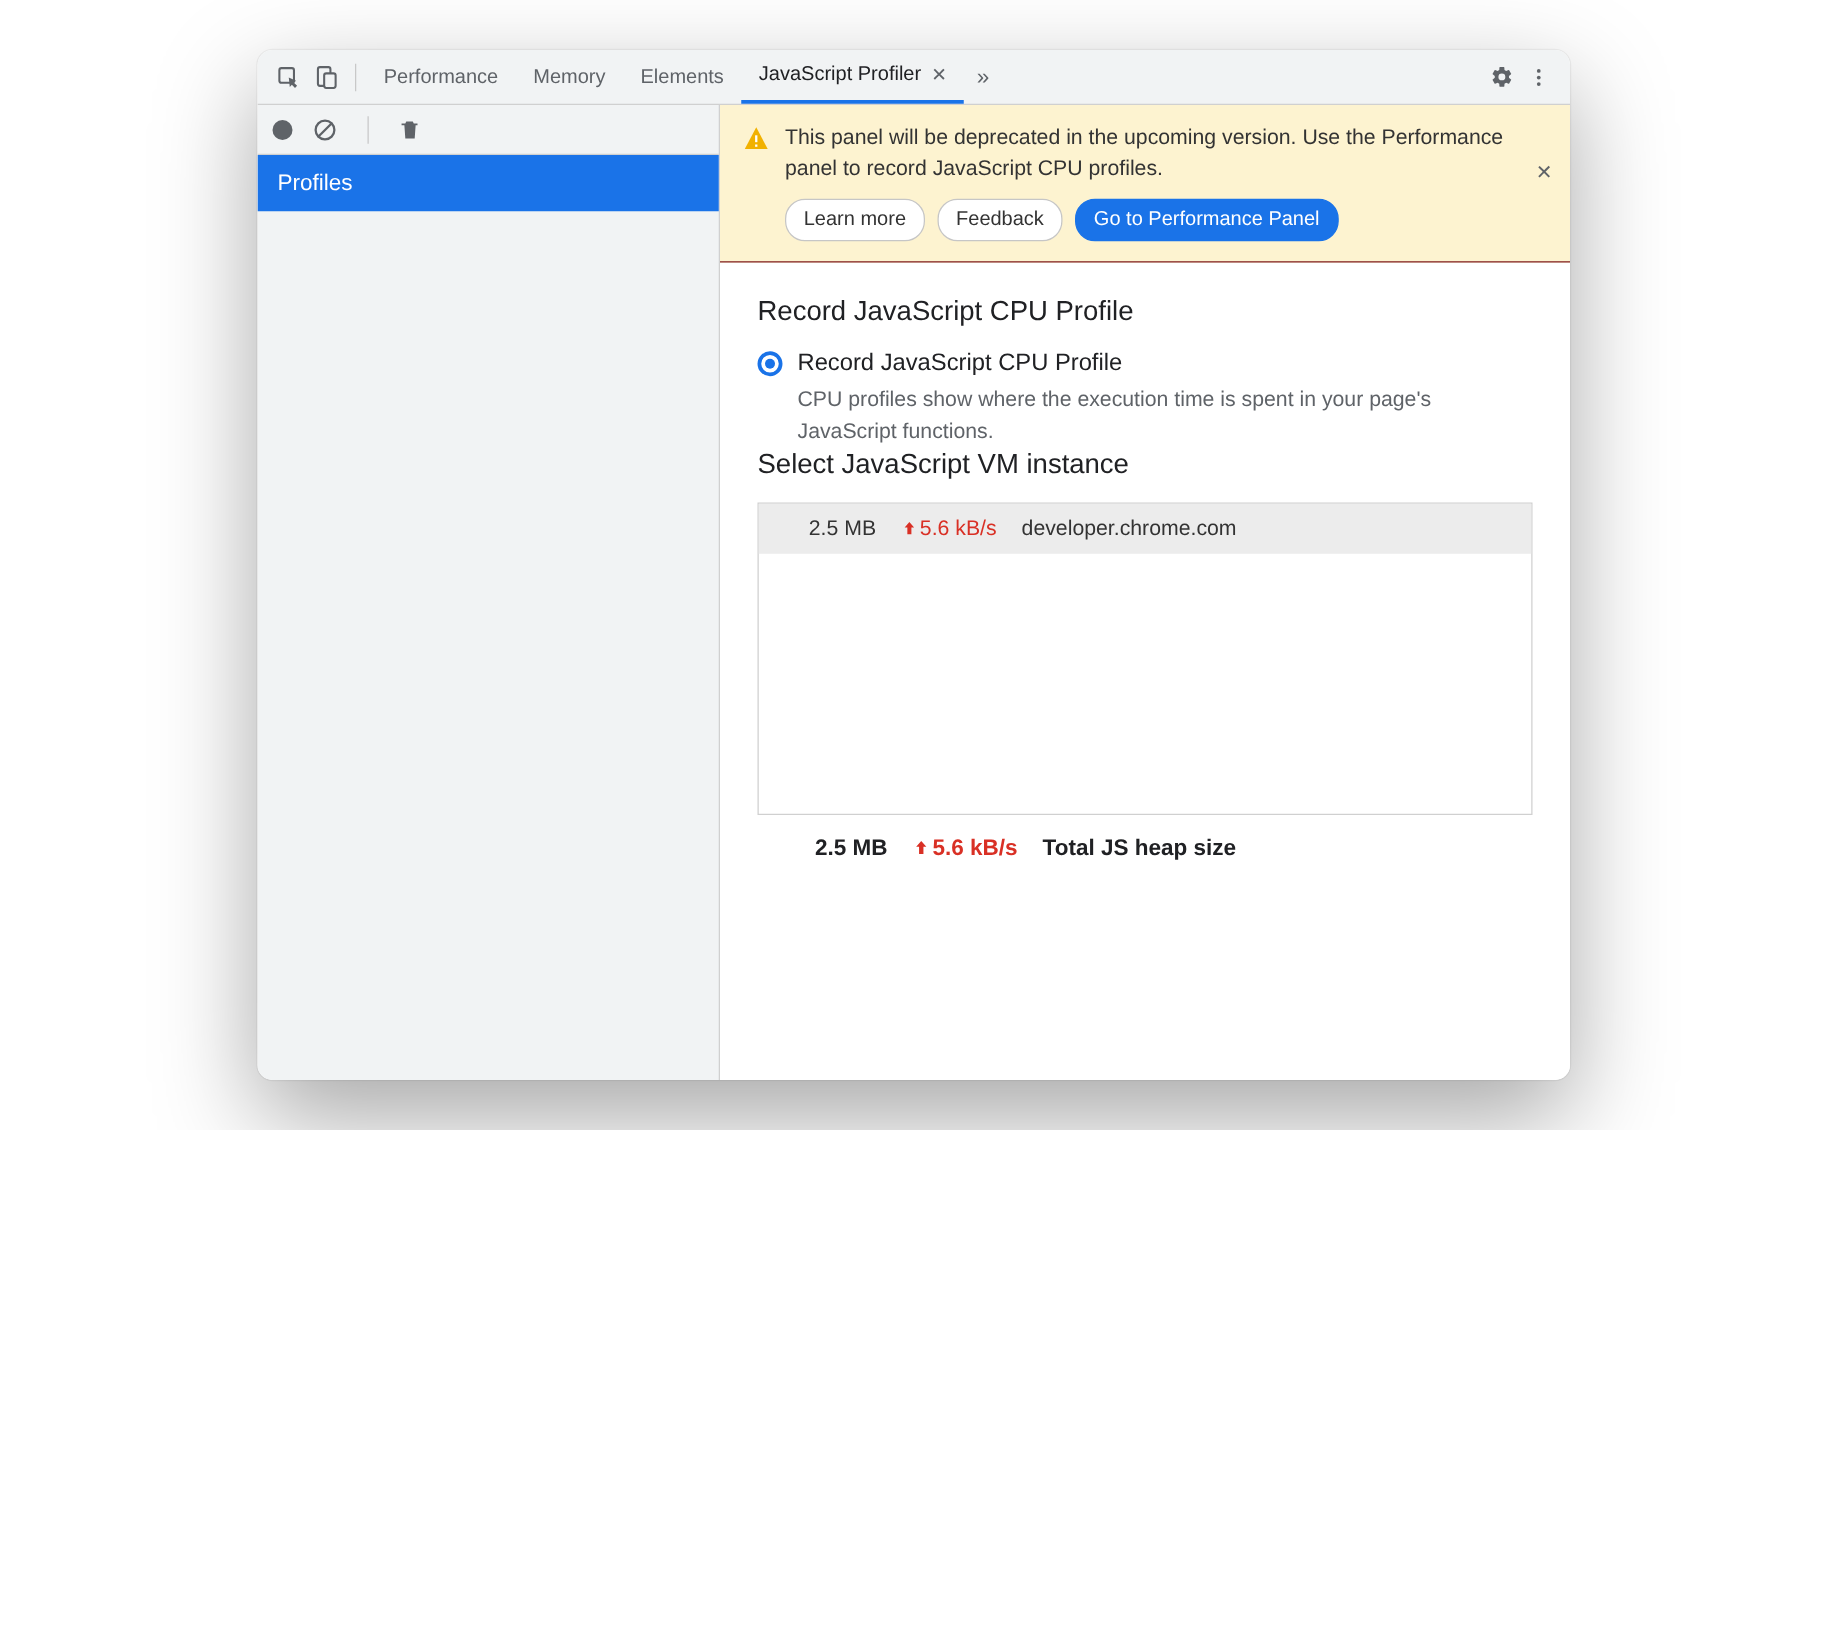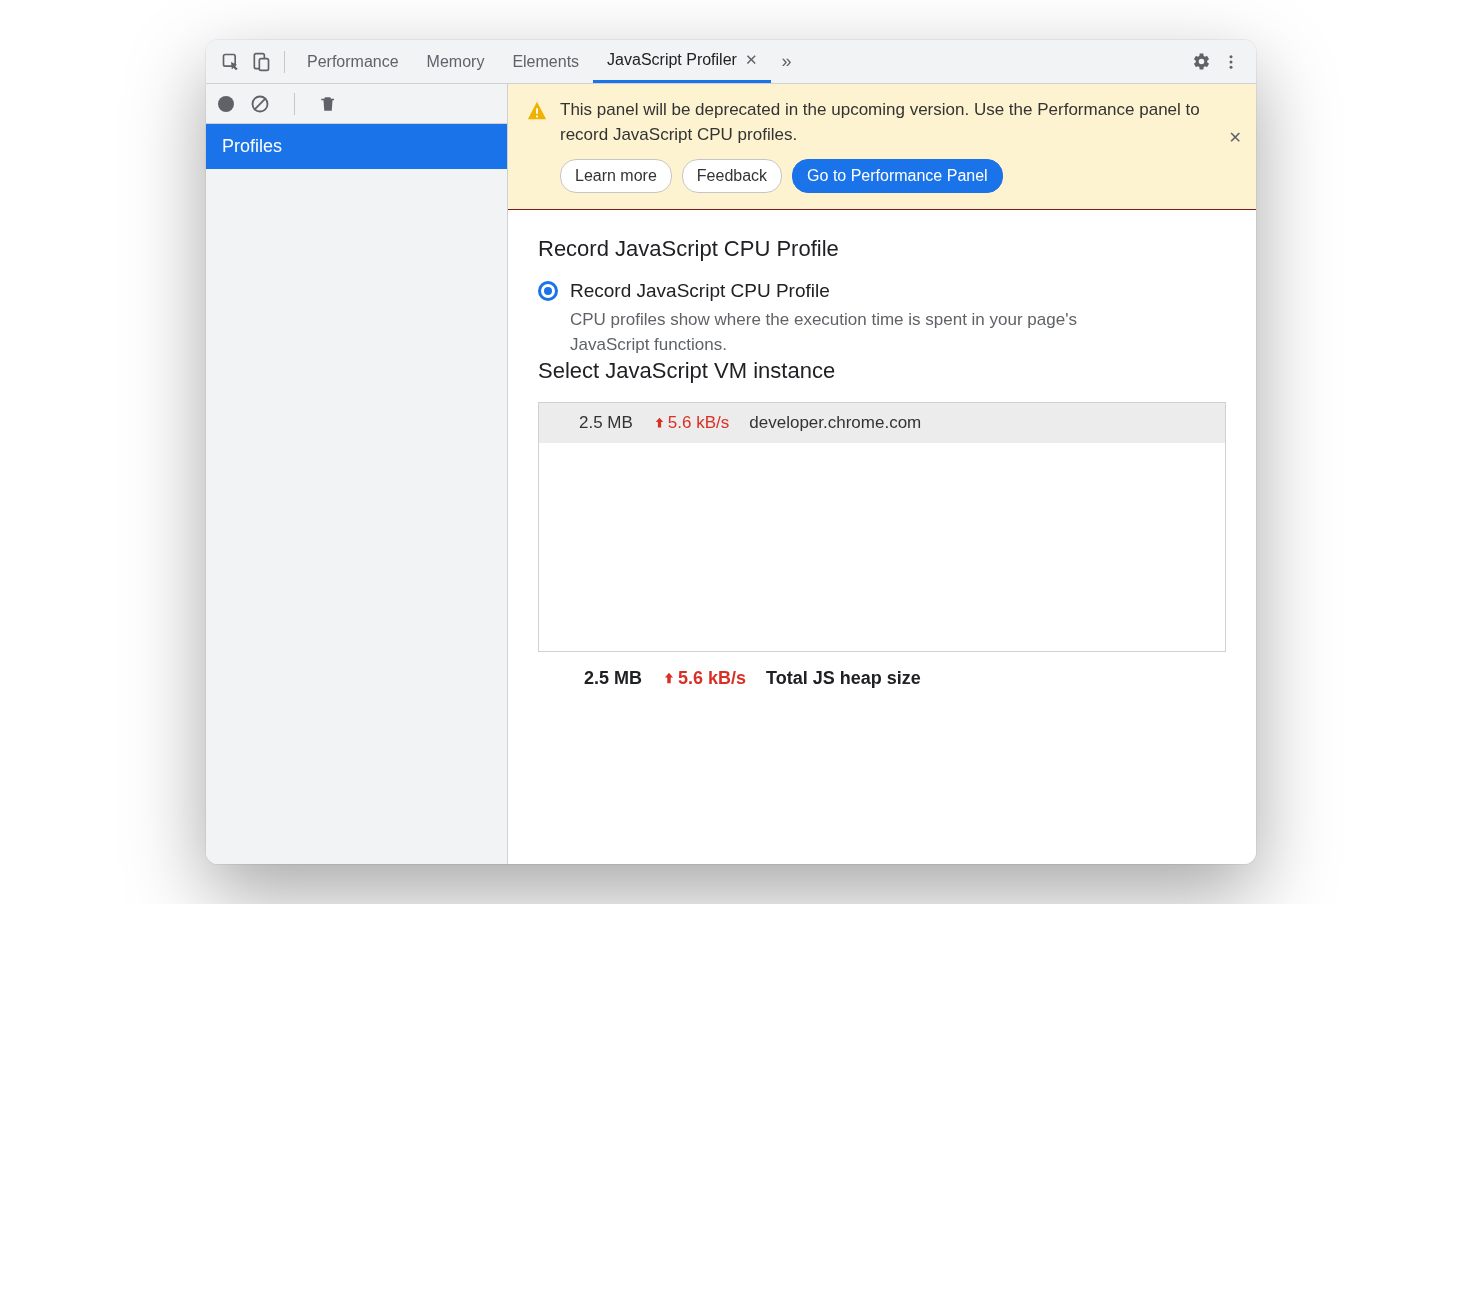"Profiles" .sidebar { width: 302px -> 370px }
